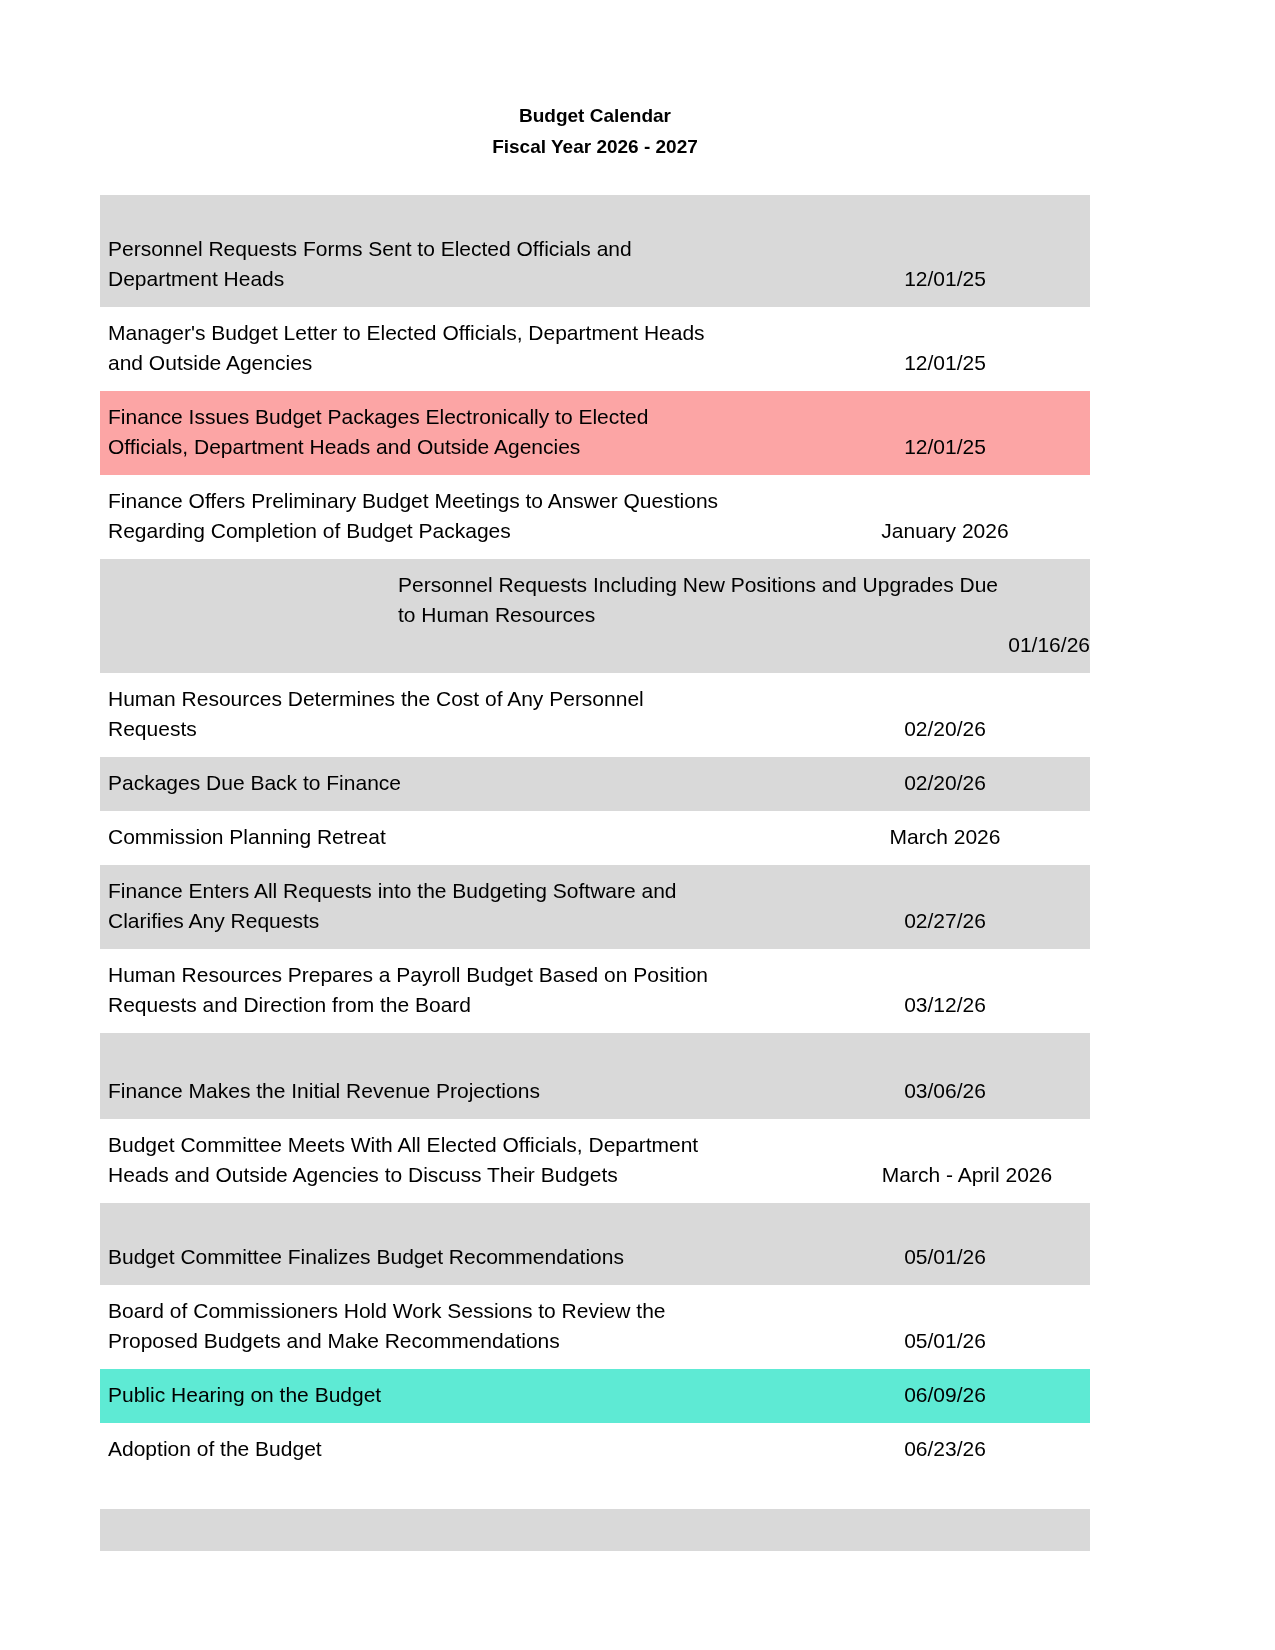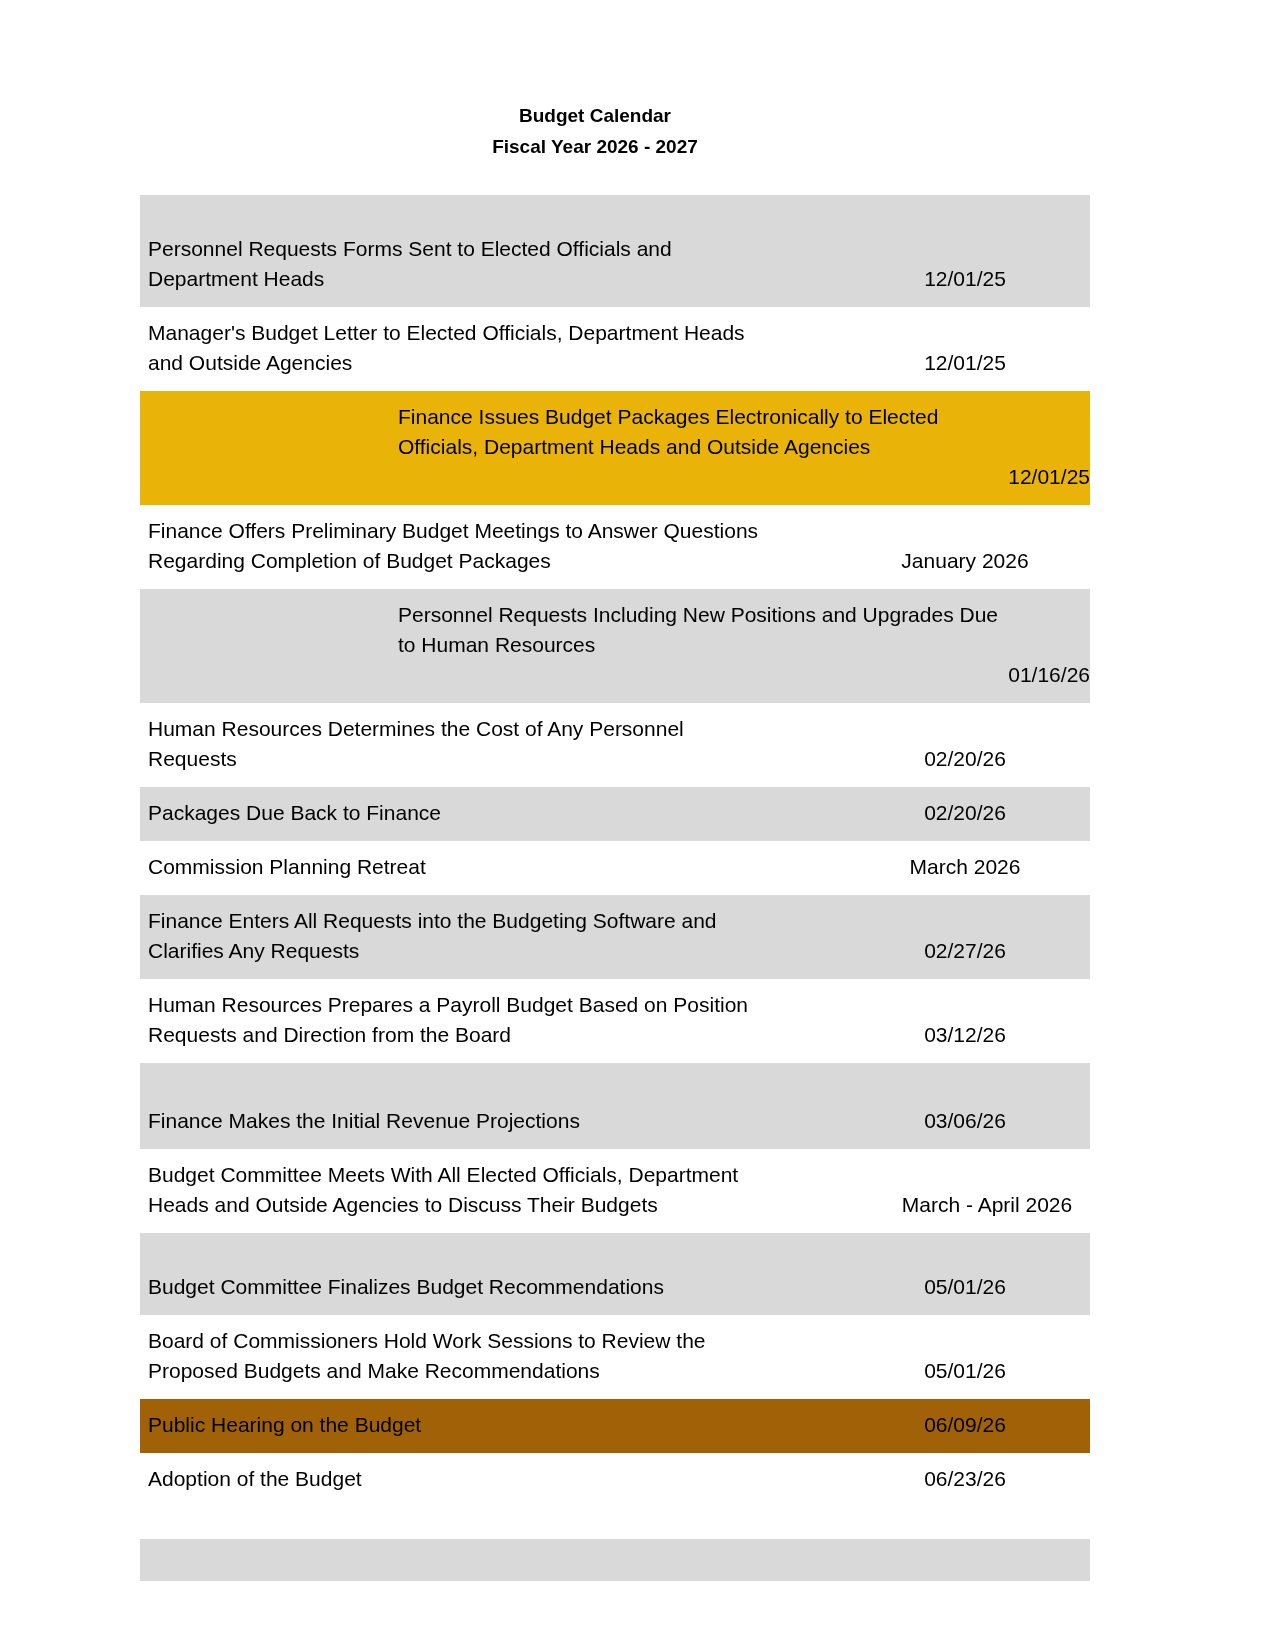"Personnel Requests Forms Sent to" .row { margin-left: 40px -> none }
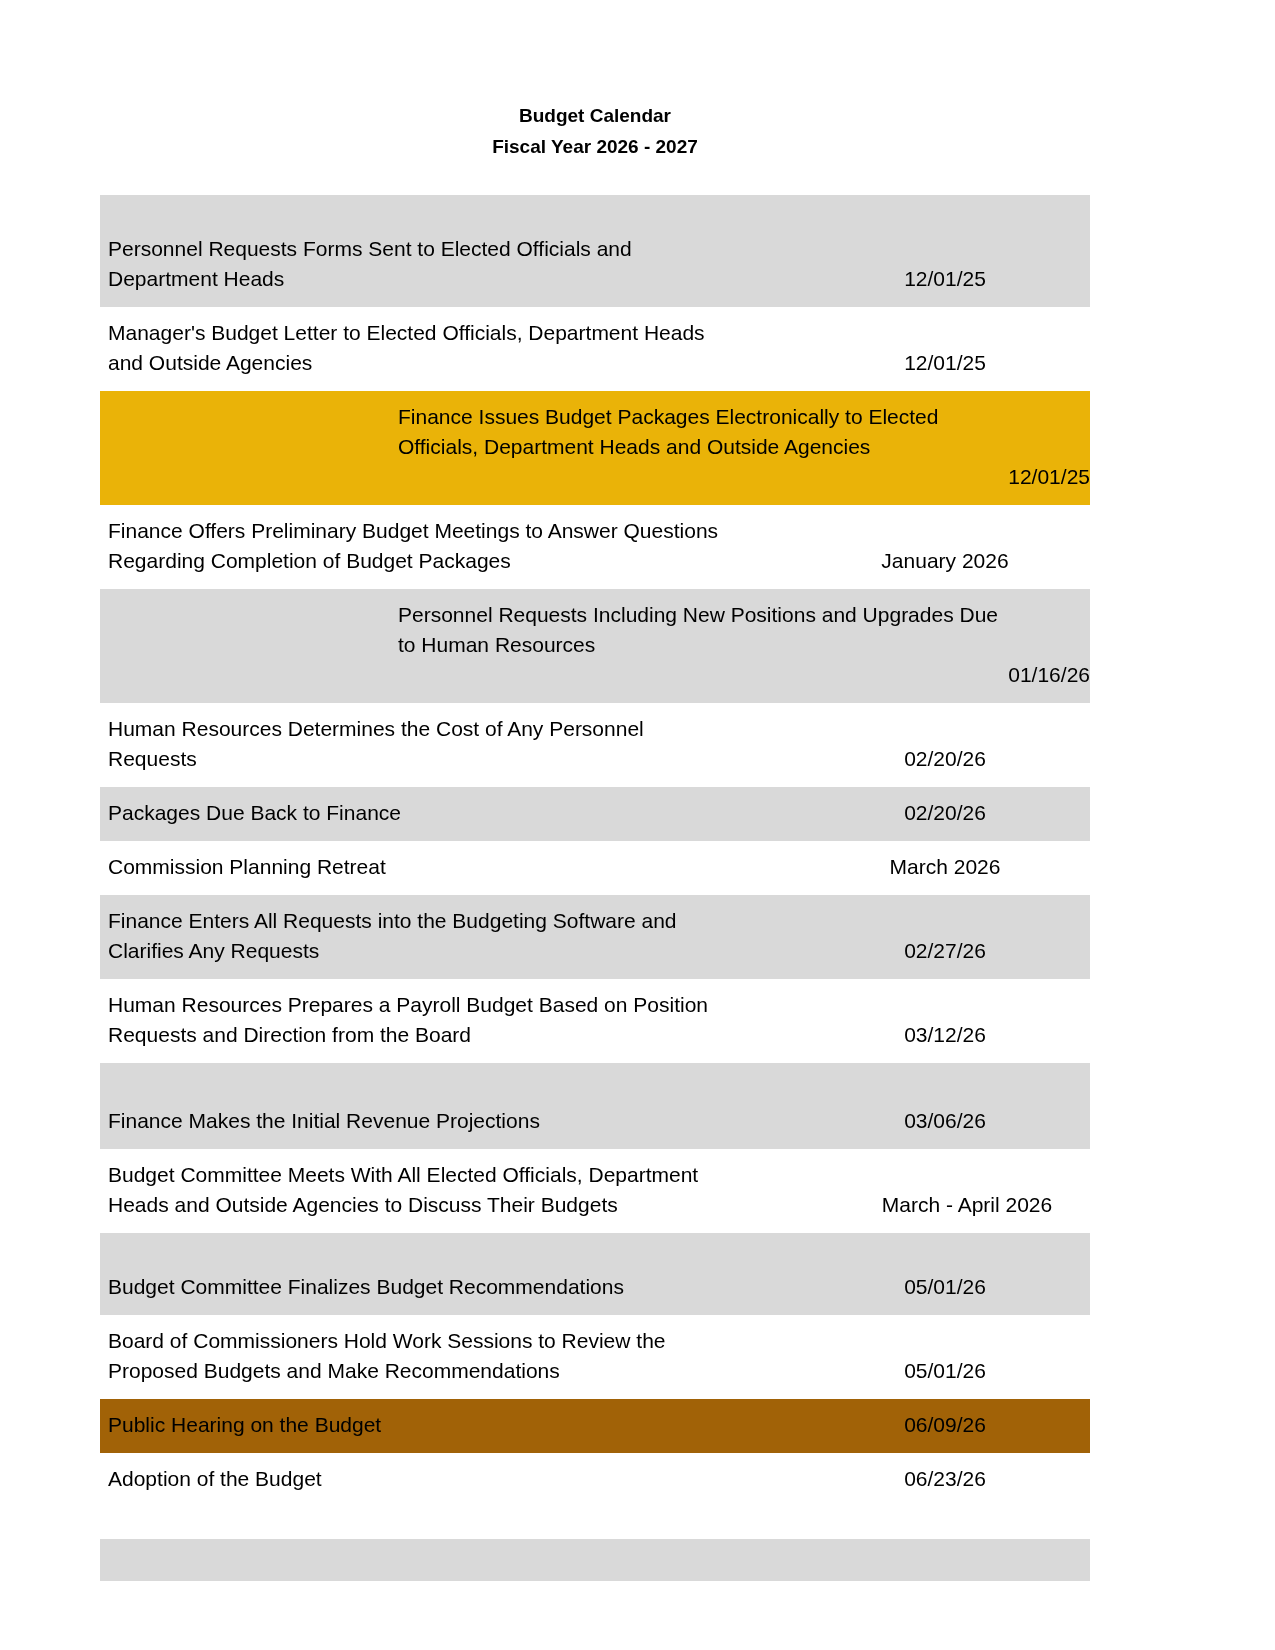"Finance Issues Budget Packages" div.row { background: #eab308 -> #fca5a5; flex-direction: column -> none }
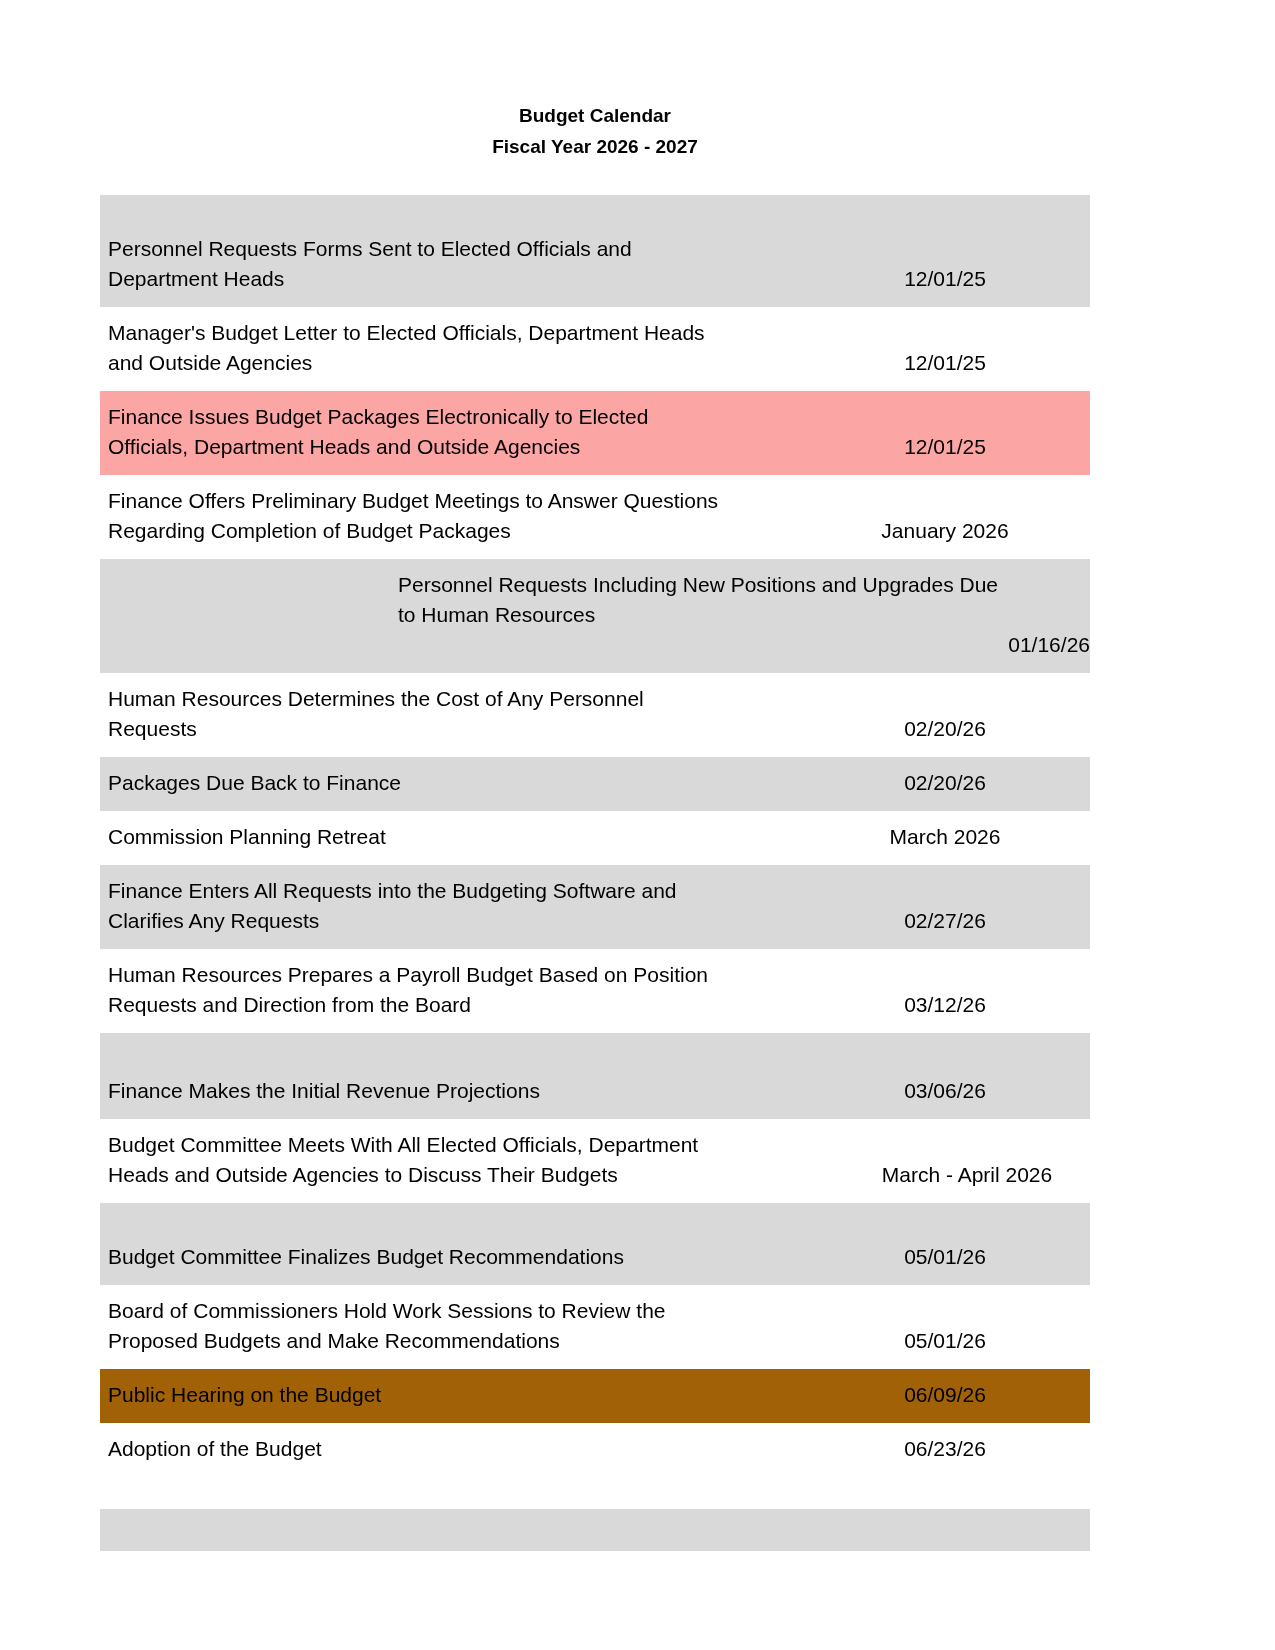"Public Hearing on the Budget" div.row { background: #a16207 -> #5eead4 }
